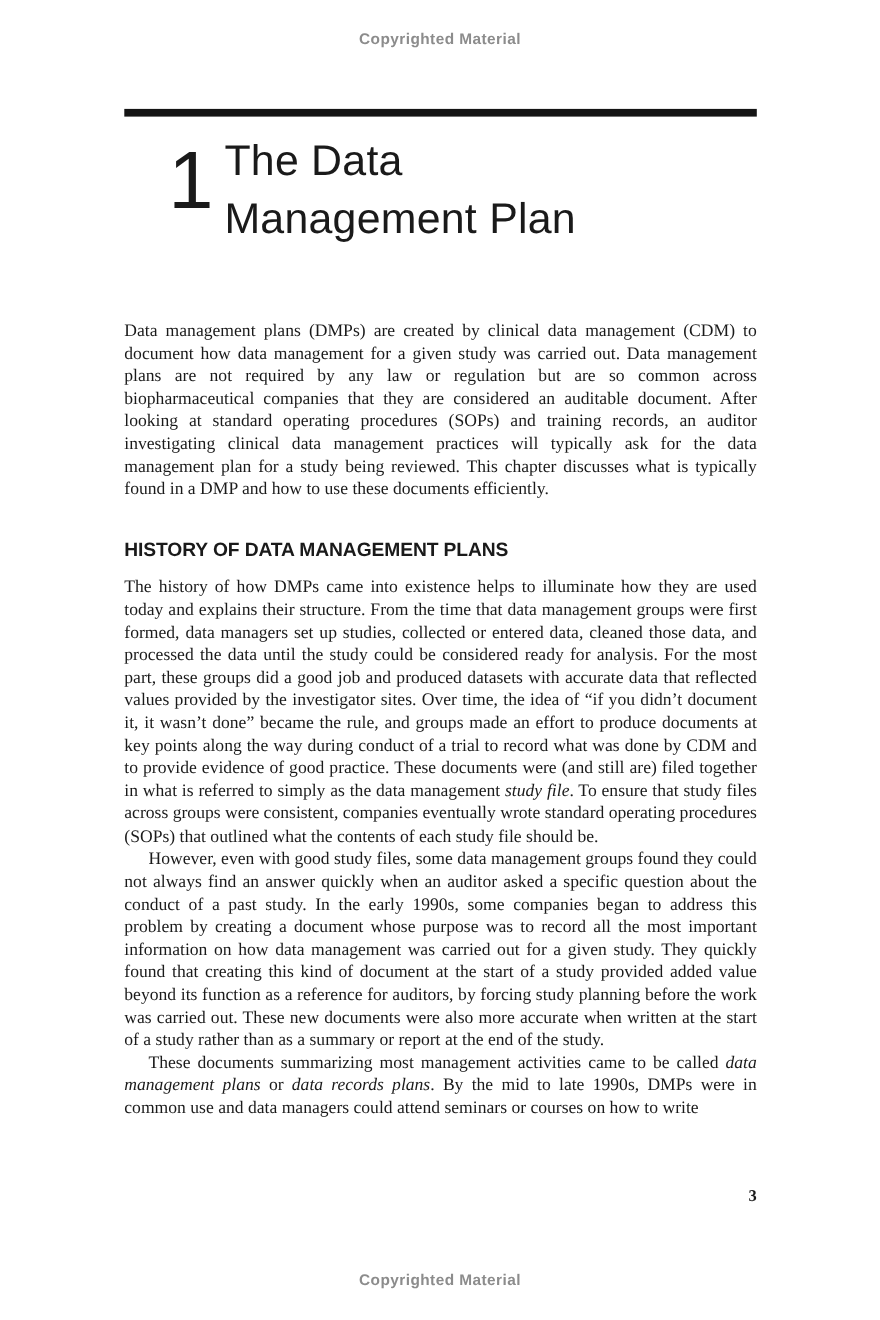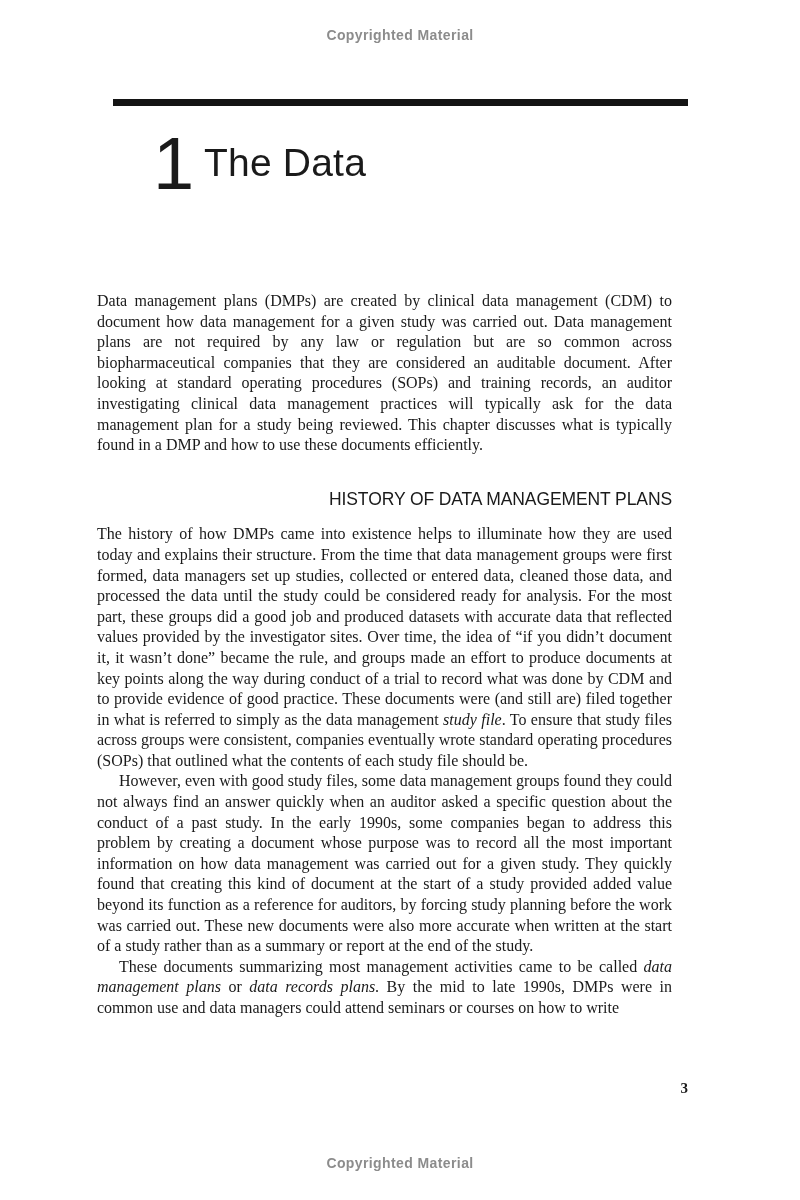"The Data" .chapter-title { top: 136px -> 120px }
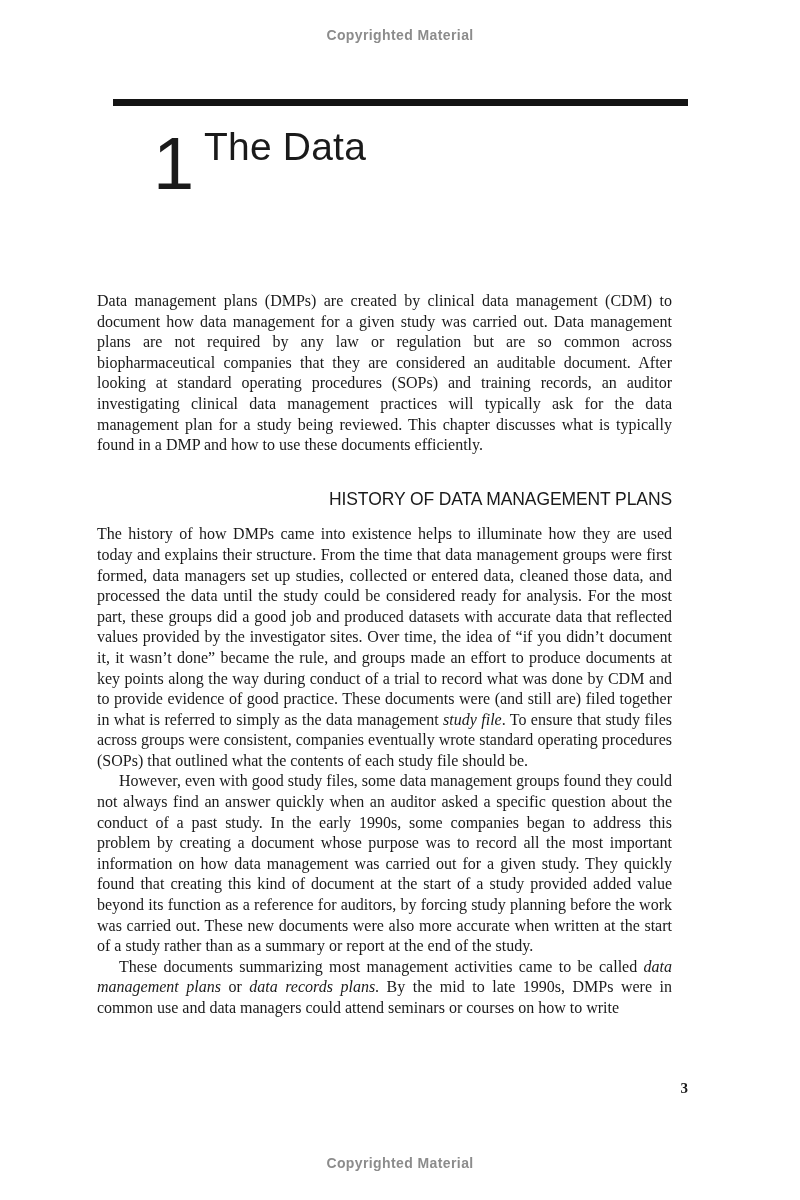"Management Plan" span { html: none -> <span>Management Plan</span> }
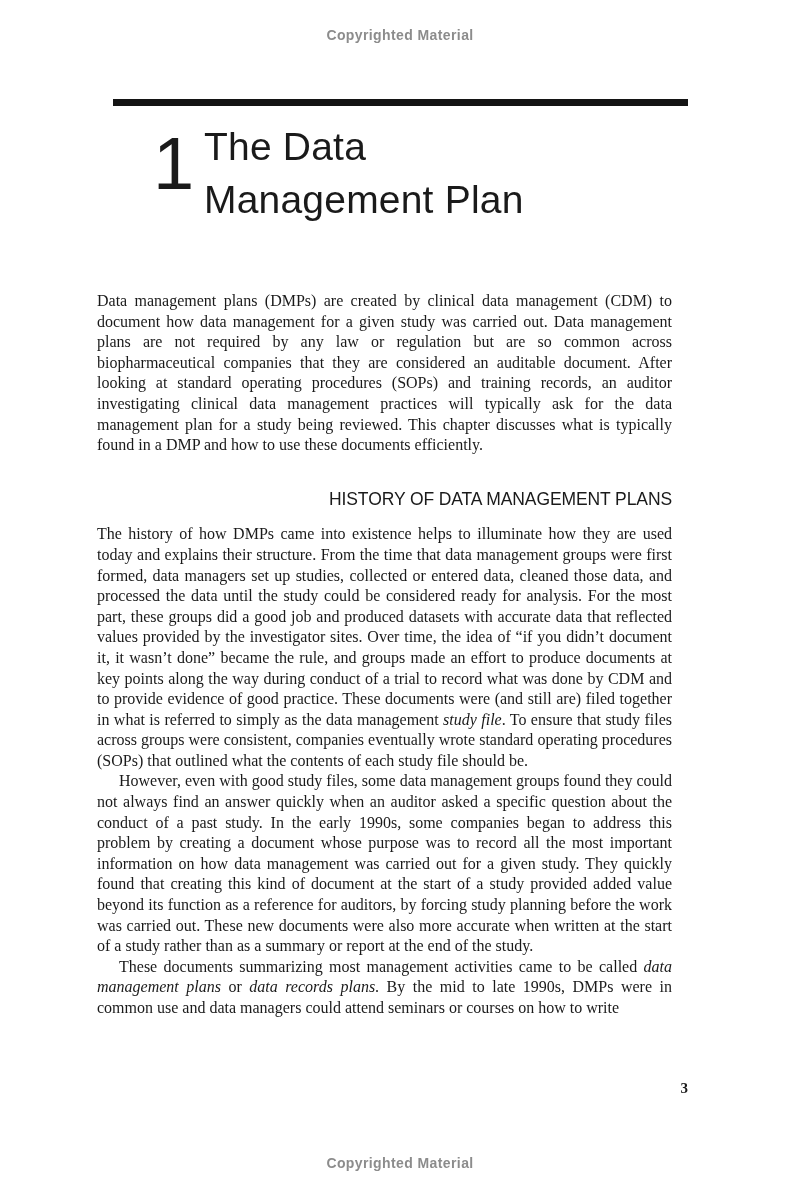"Data management plans (DMPs) are" .body-text { left: 97px -> 113px }
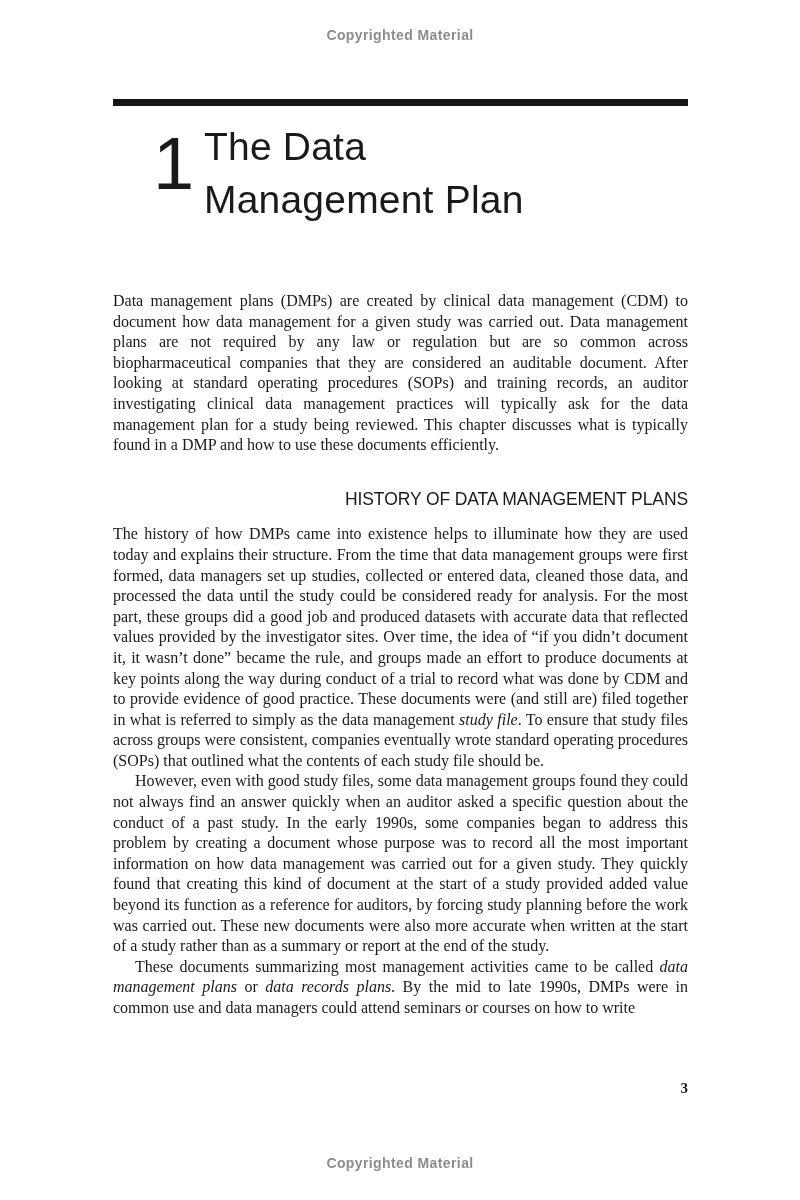"HISTORY OF DATA MANAGEMENT PLANS" .section-heading { font-weight: 400 -> 700; text-align: right -> left }
